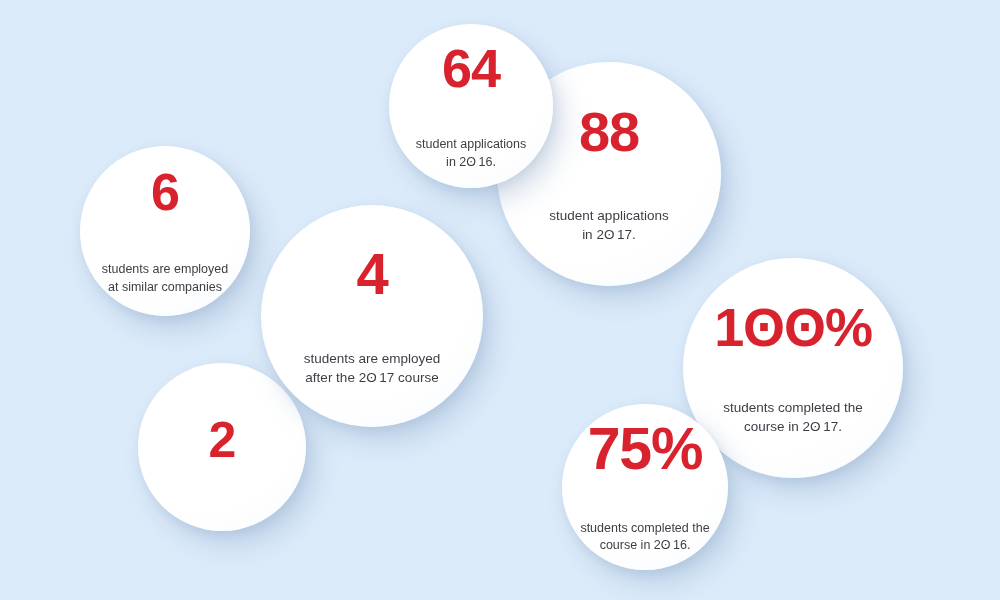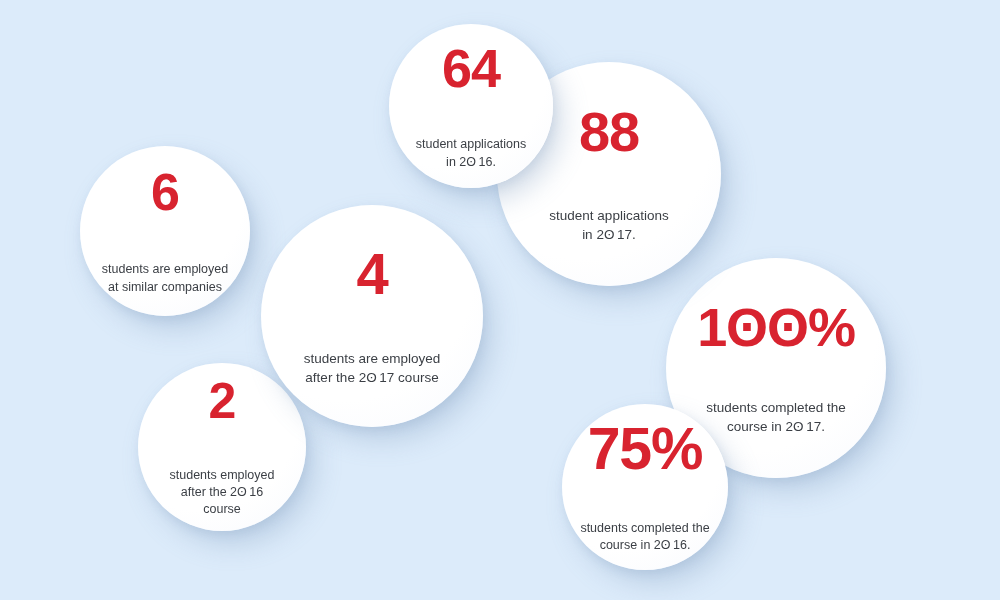"1ʘʘ%" #circle-100 { left: 666px -> 683px }
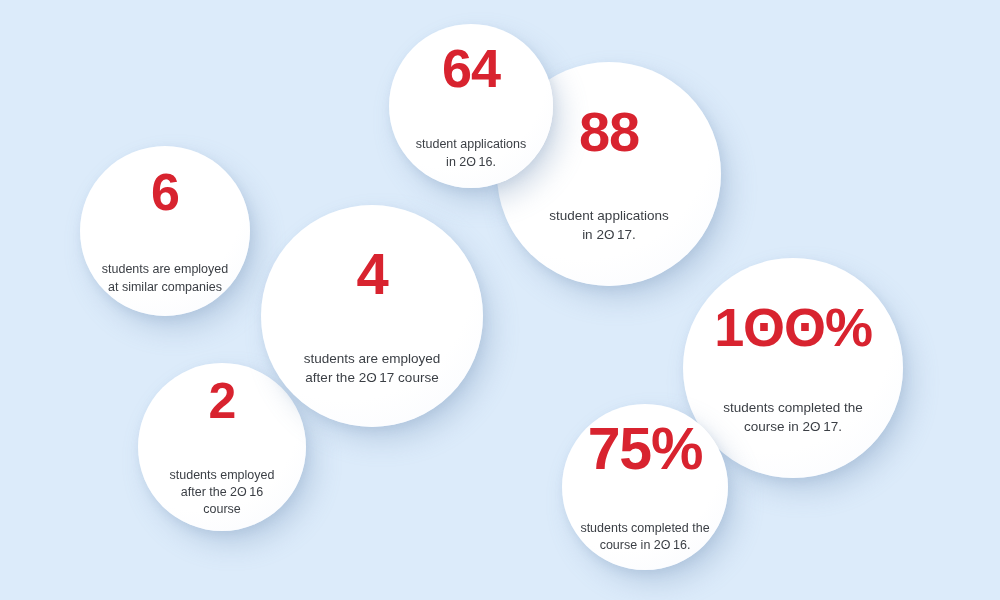"students employed" div.stat-label { html: <div>students employed after the 2ʘ 16 course</div> -> none }
